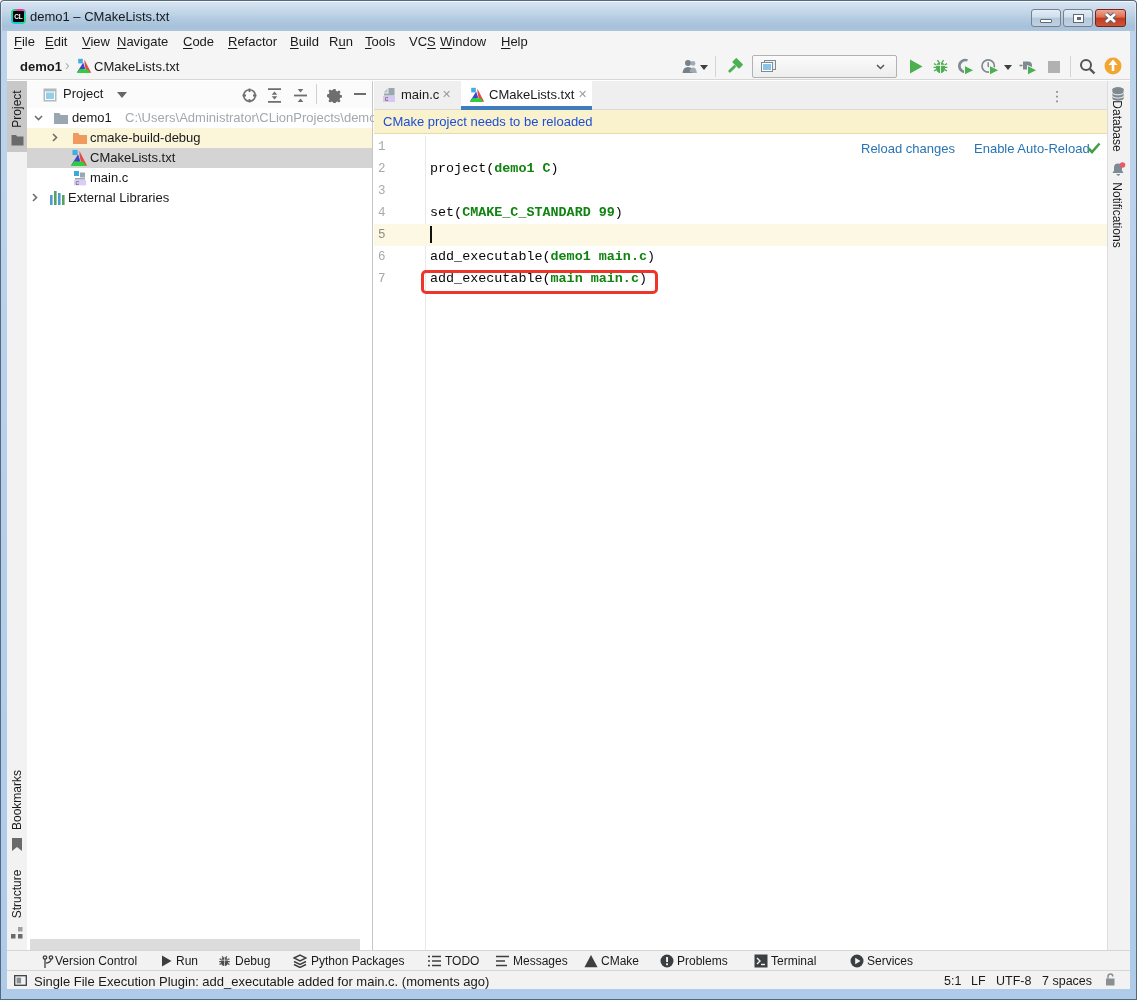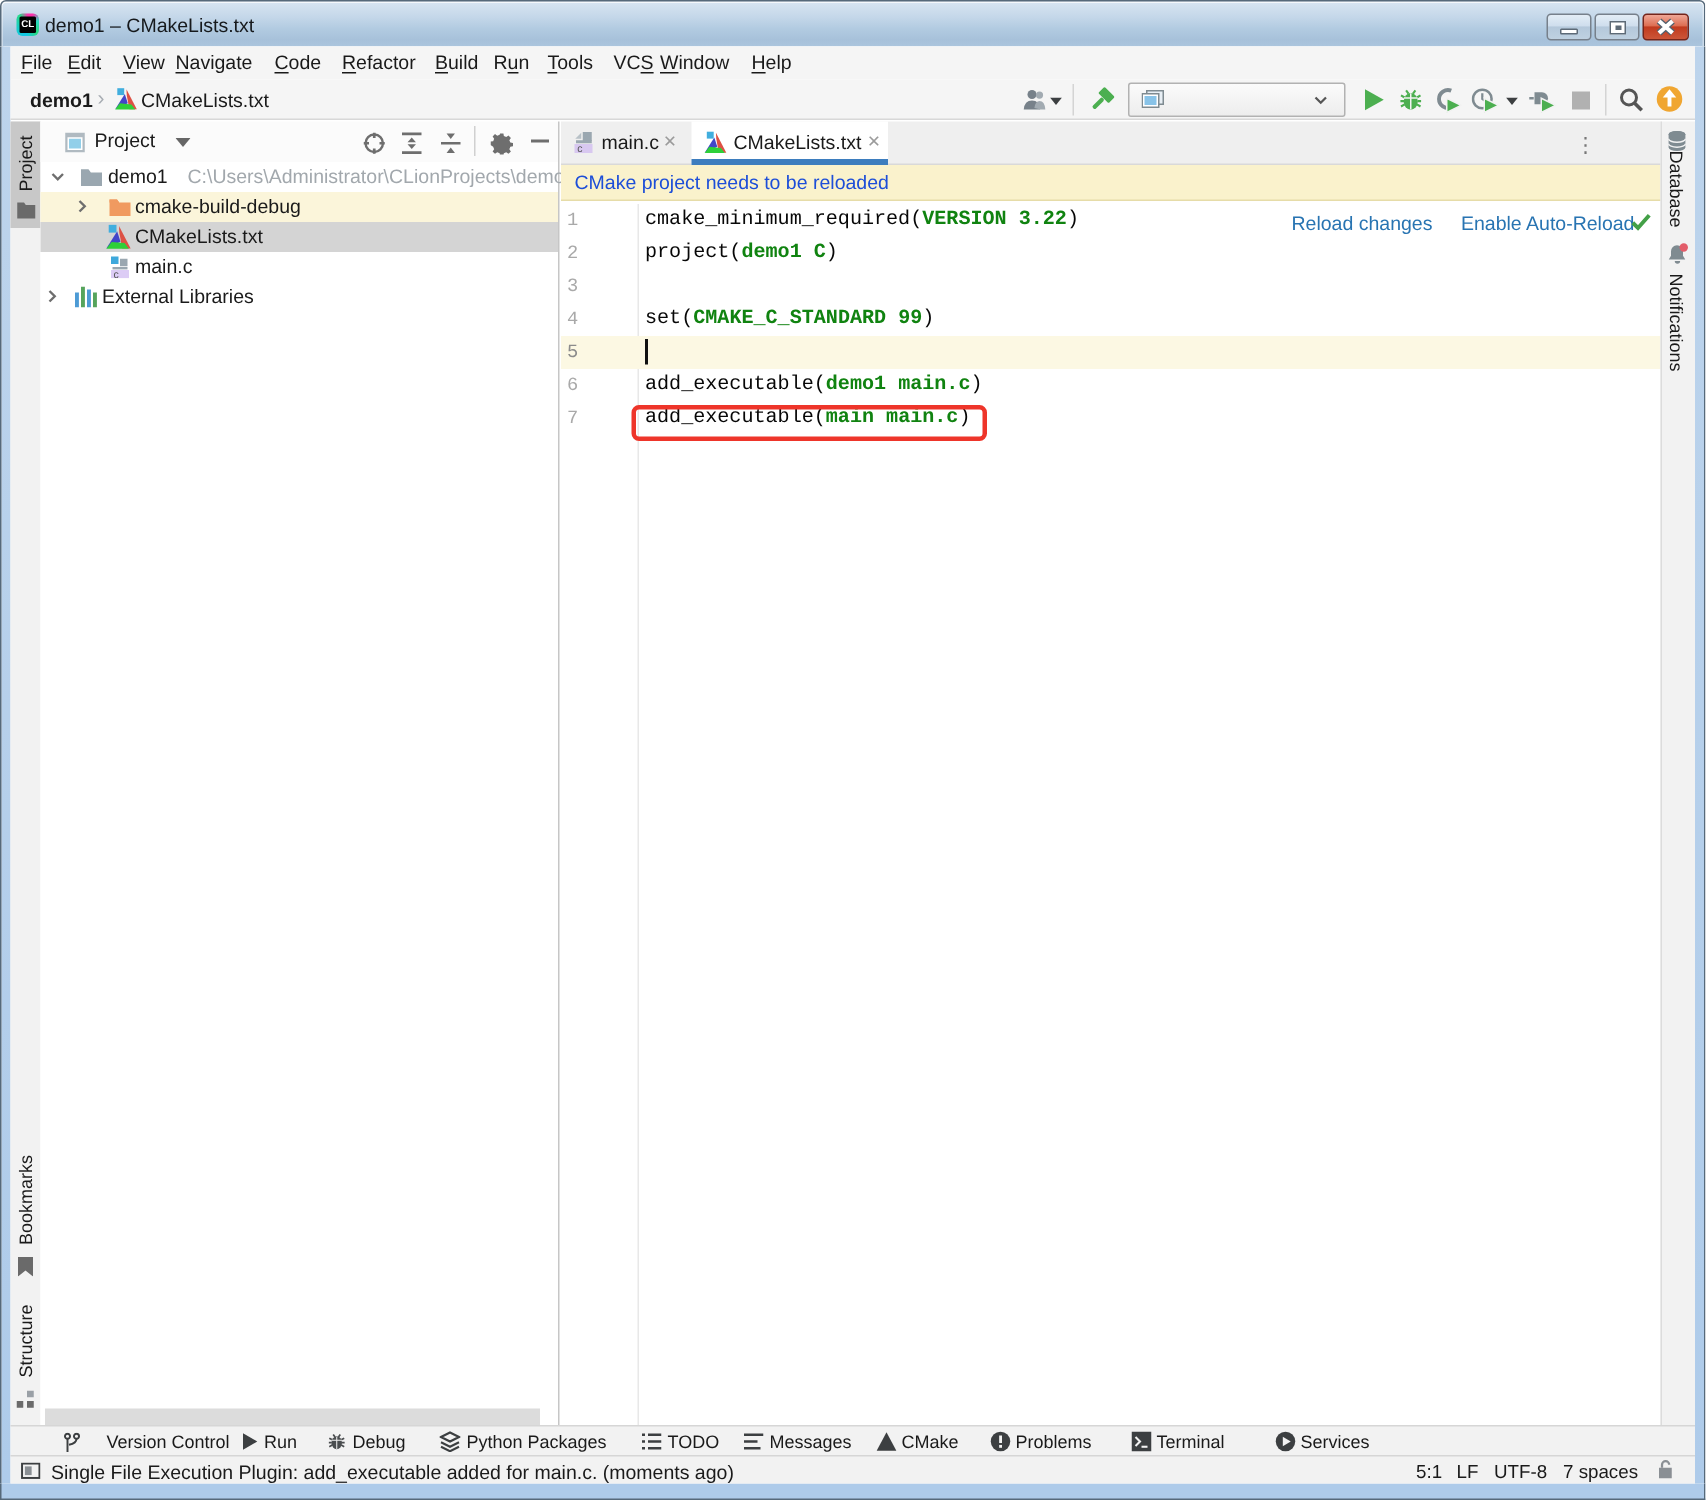"cmake_minimum_required(VERSION 3.22)" span.src { html: <span>cmake_minimum_required(<span>VERSION 3.22</span>)</span> -> none }
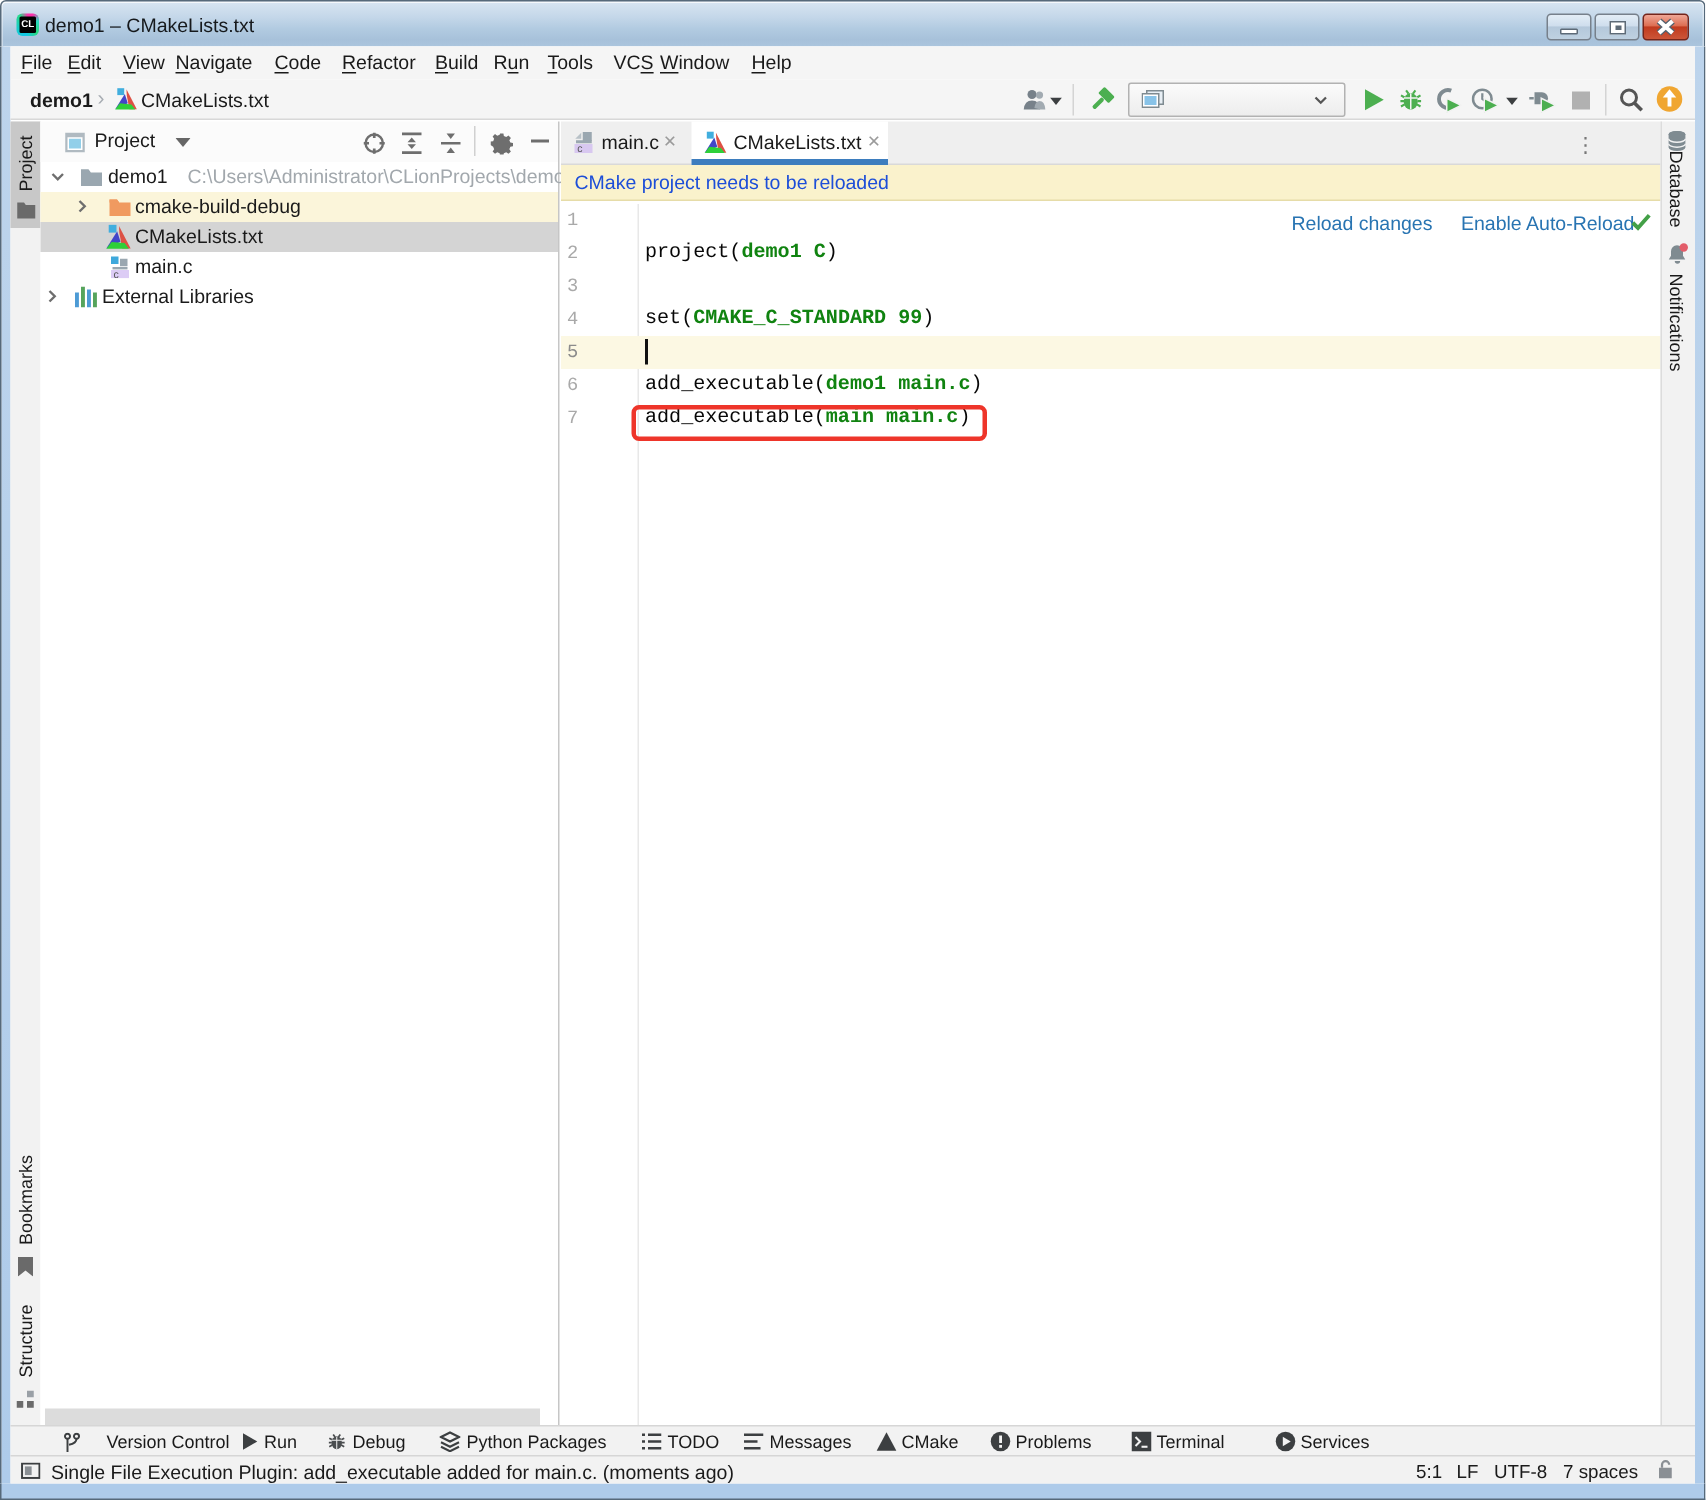"Version Control" span.bitem { left: 64px -> 48px }
